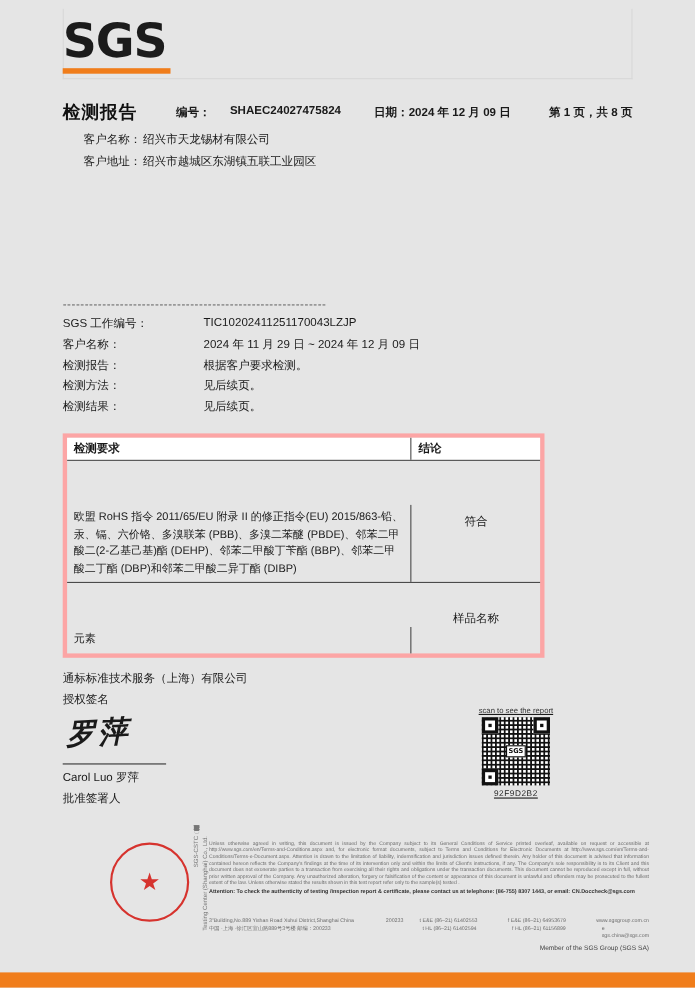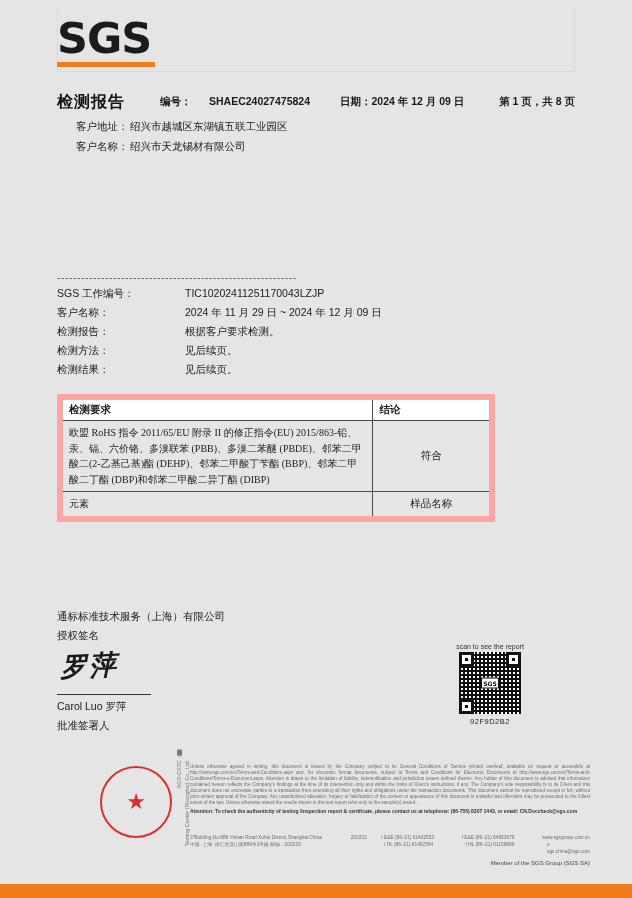"客户地址：" div.cust-row { order: before "客户名称：" -> after "客户名称：" }
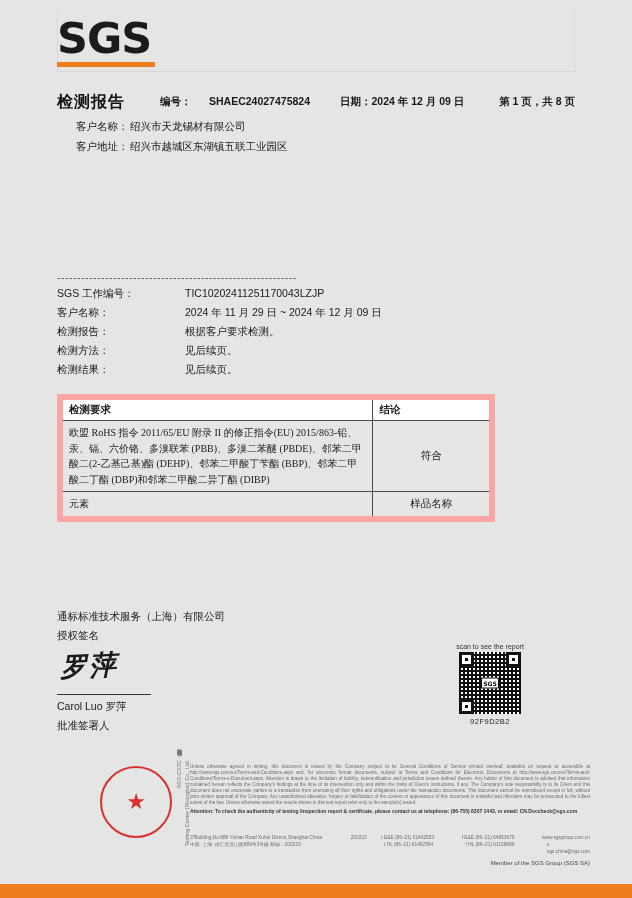"检测要求" .rtable { border: 6px solid #fca5a5 -> 4px solid #fca5a5; font-family: Liberation Serif, serif -> none }
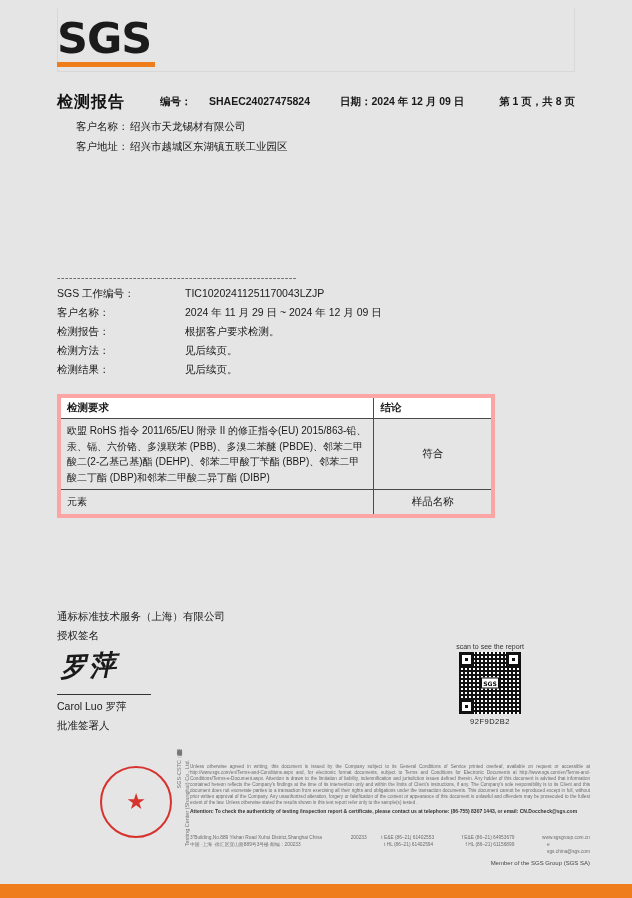"欧盟 RoHS 指令 2011/65/EU 附录" .rtable .trow .c1 { margin-top: none -> 40px }
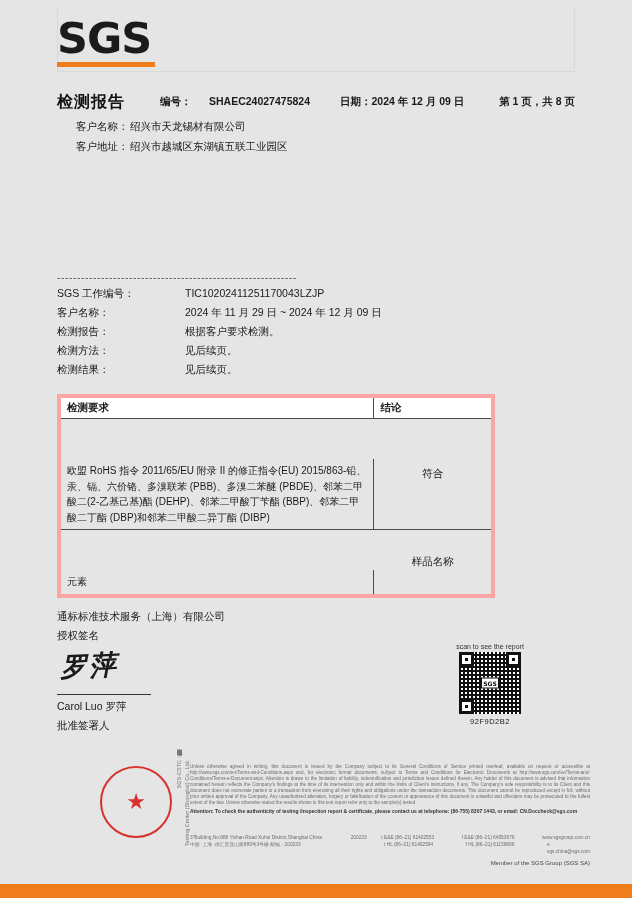"92F9D2B2" .qr-wrap { left: 453px -> 432px; text-decoration: none -> underline }
